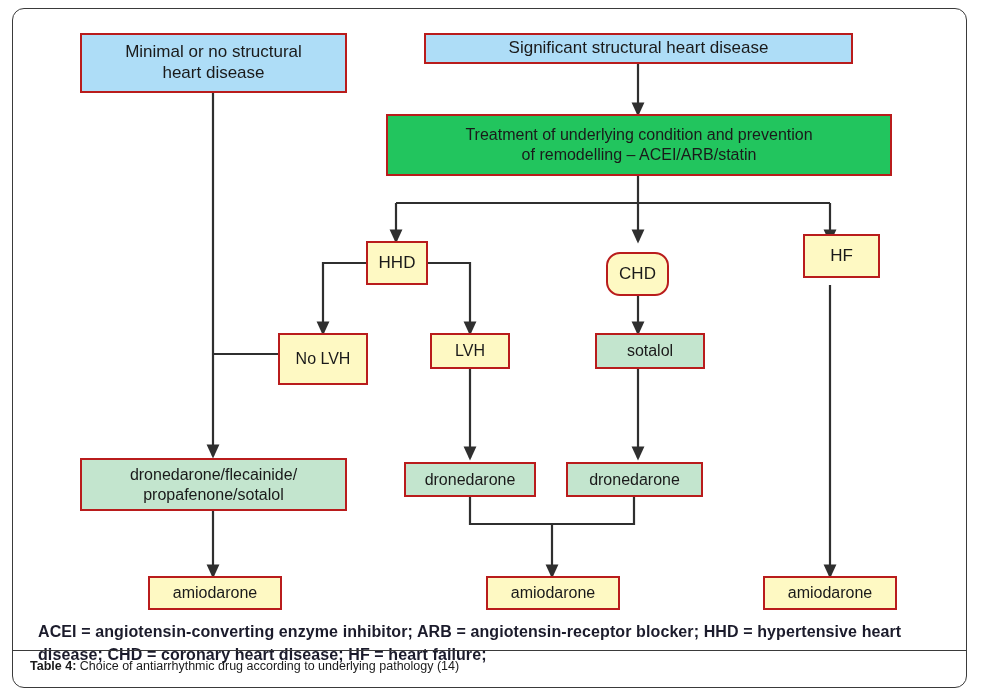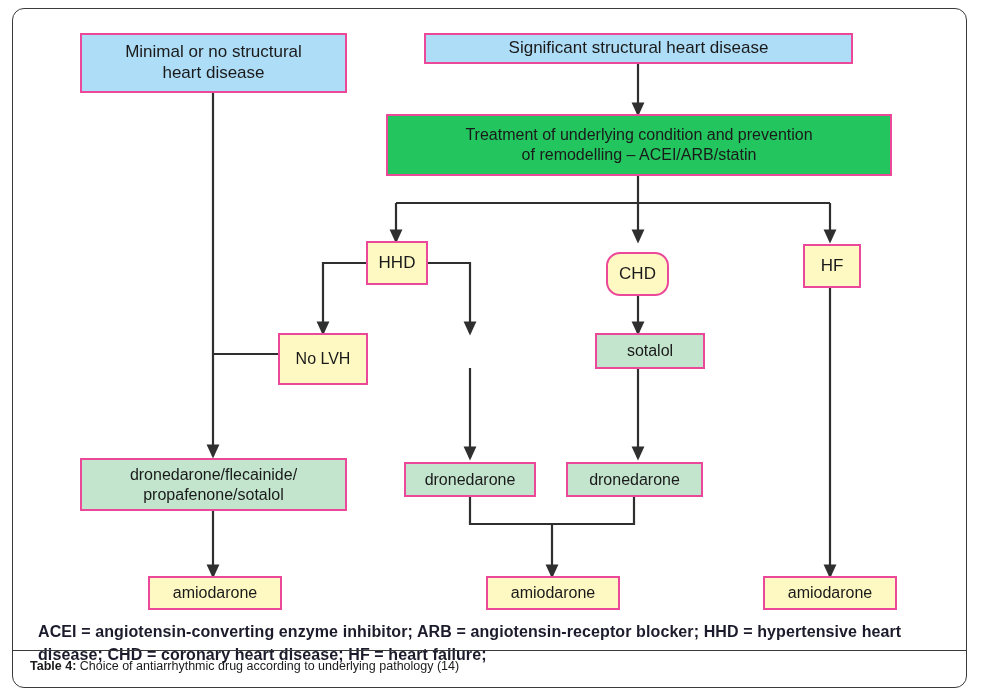"Minimal or no structural" .node { border: 2px solid #ec4899 -> 2px solid #b91c1c }
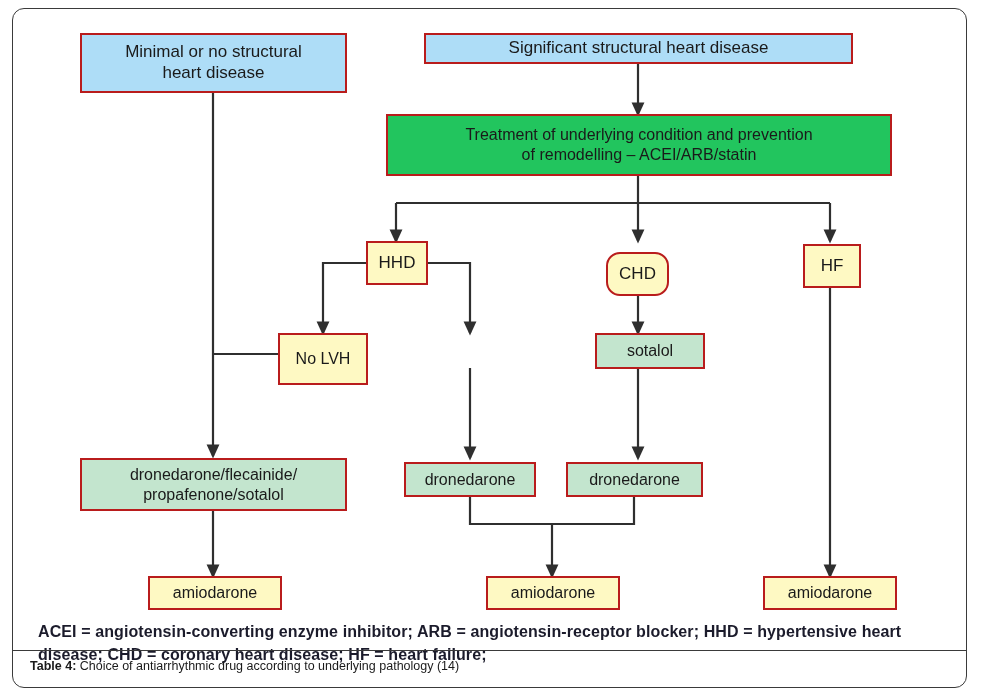"HF" div.node { top: 244px -> 234px; width: 58px -> 77px }
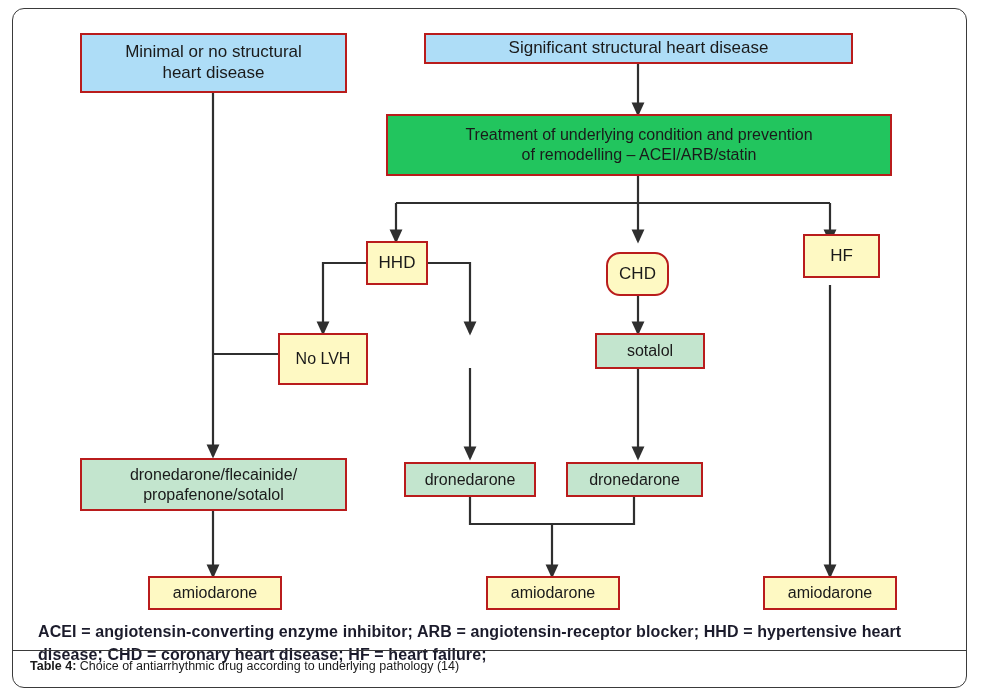"LVH" div.node { html: none -> <div>LVH</div> }
